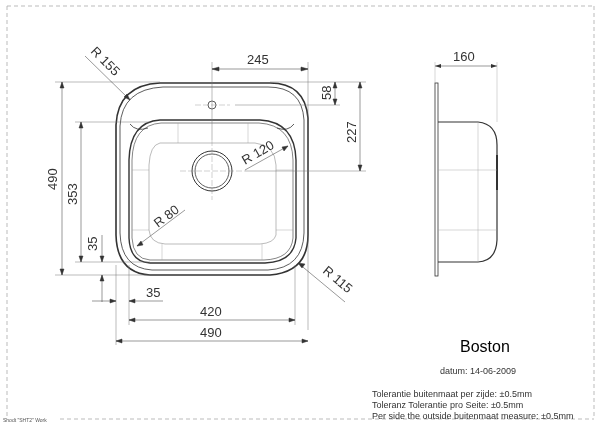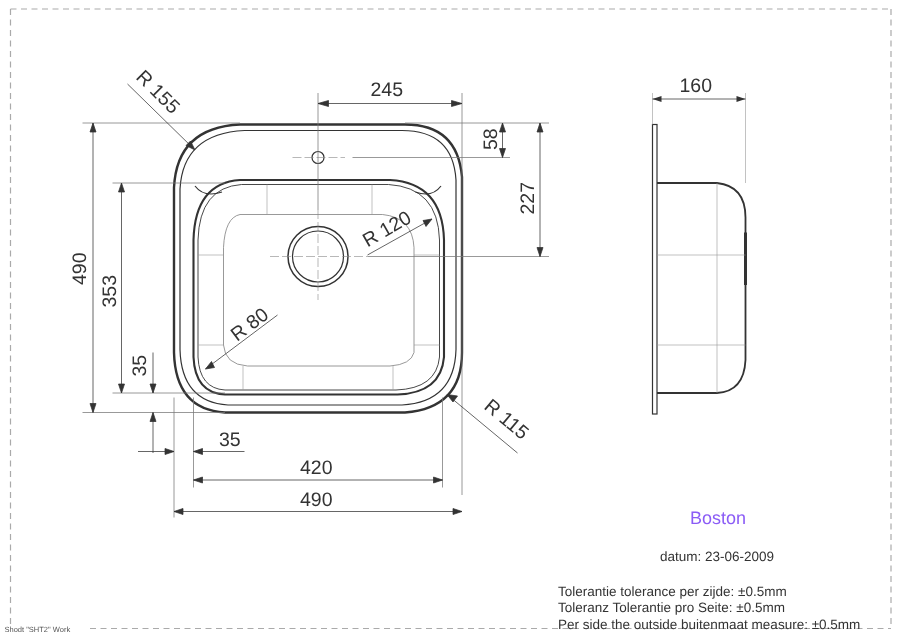"Boston" .title { color: #8b5cf6 -> #000000; font-size: 12px -> 16px }
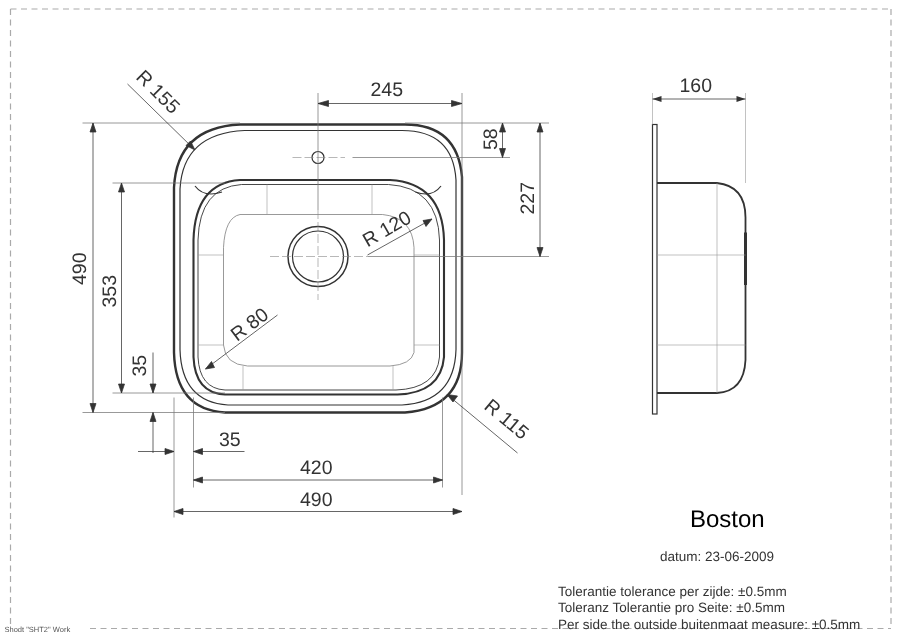"datum: 23-06-2009" div.datum { text: 23-06-2009 -> 14-06-2009 }
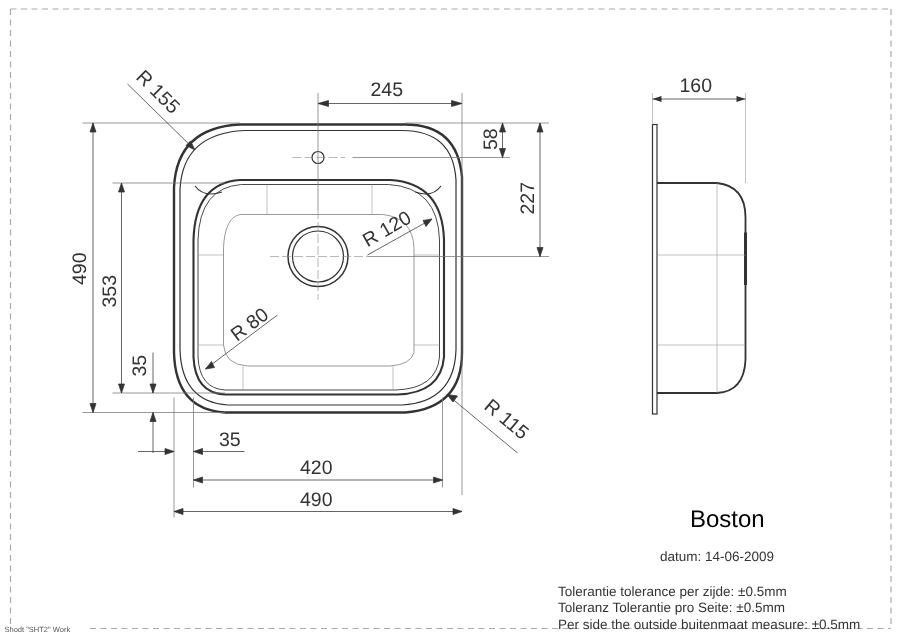"Tolerantie tolerance per zijde: ±0.5mm" div.tol { text: tolerance -> buitenmaat }
